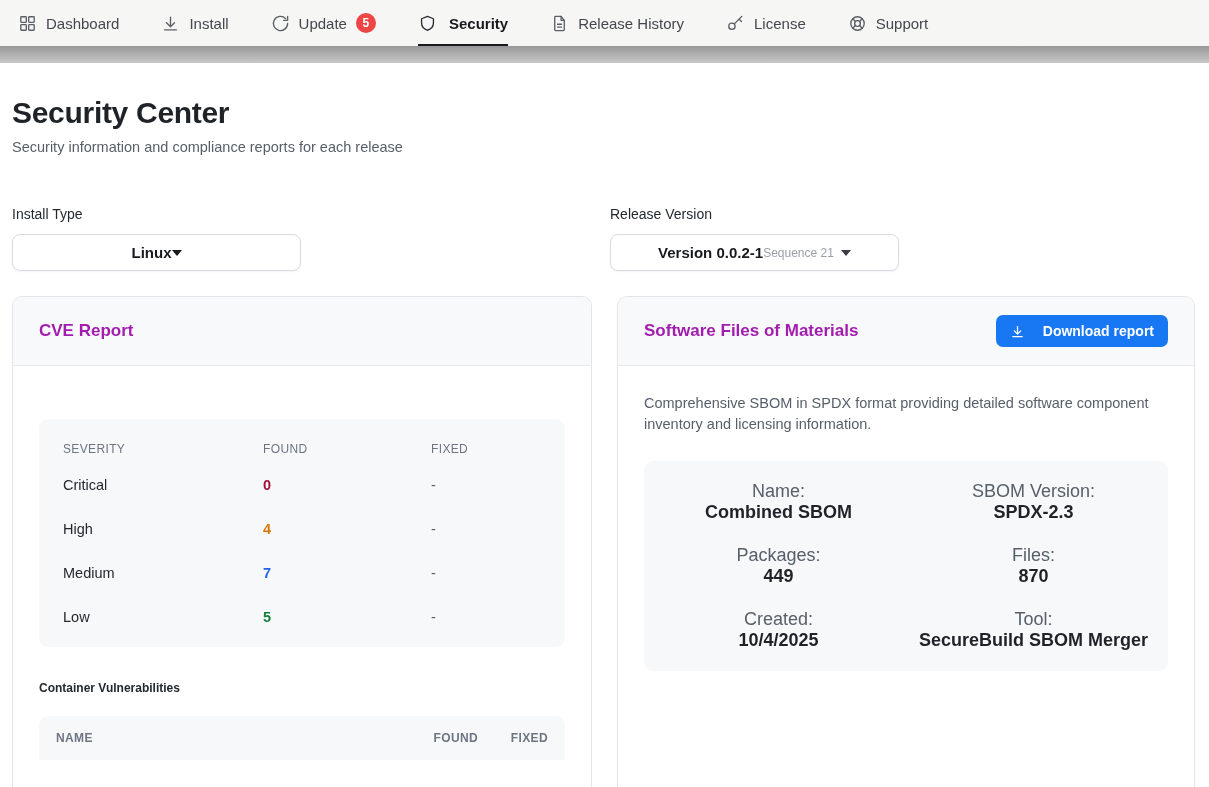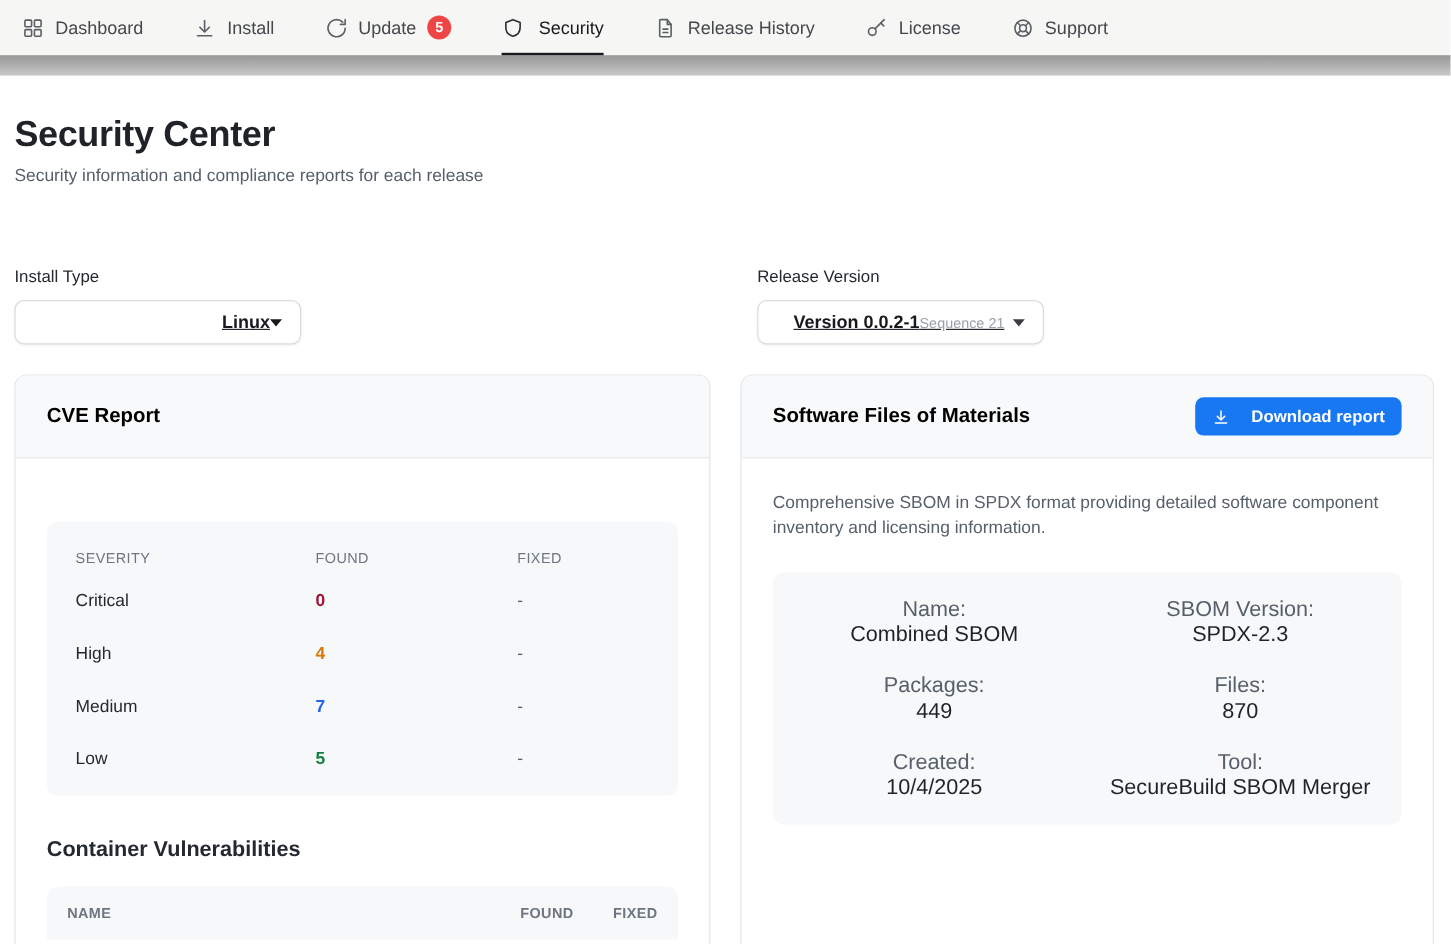"Security" .nav-item.active { font-weight: 400 -> 700 }
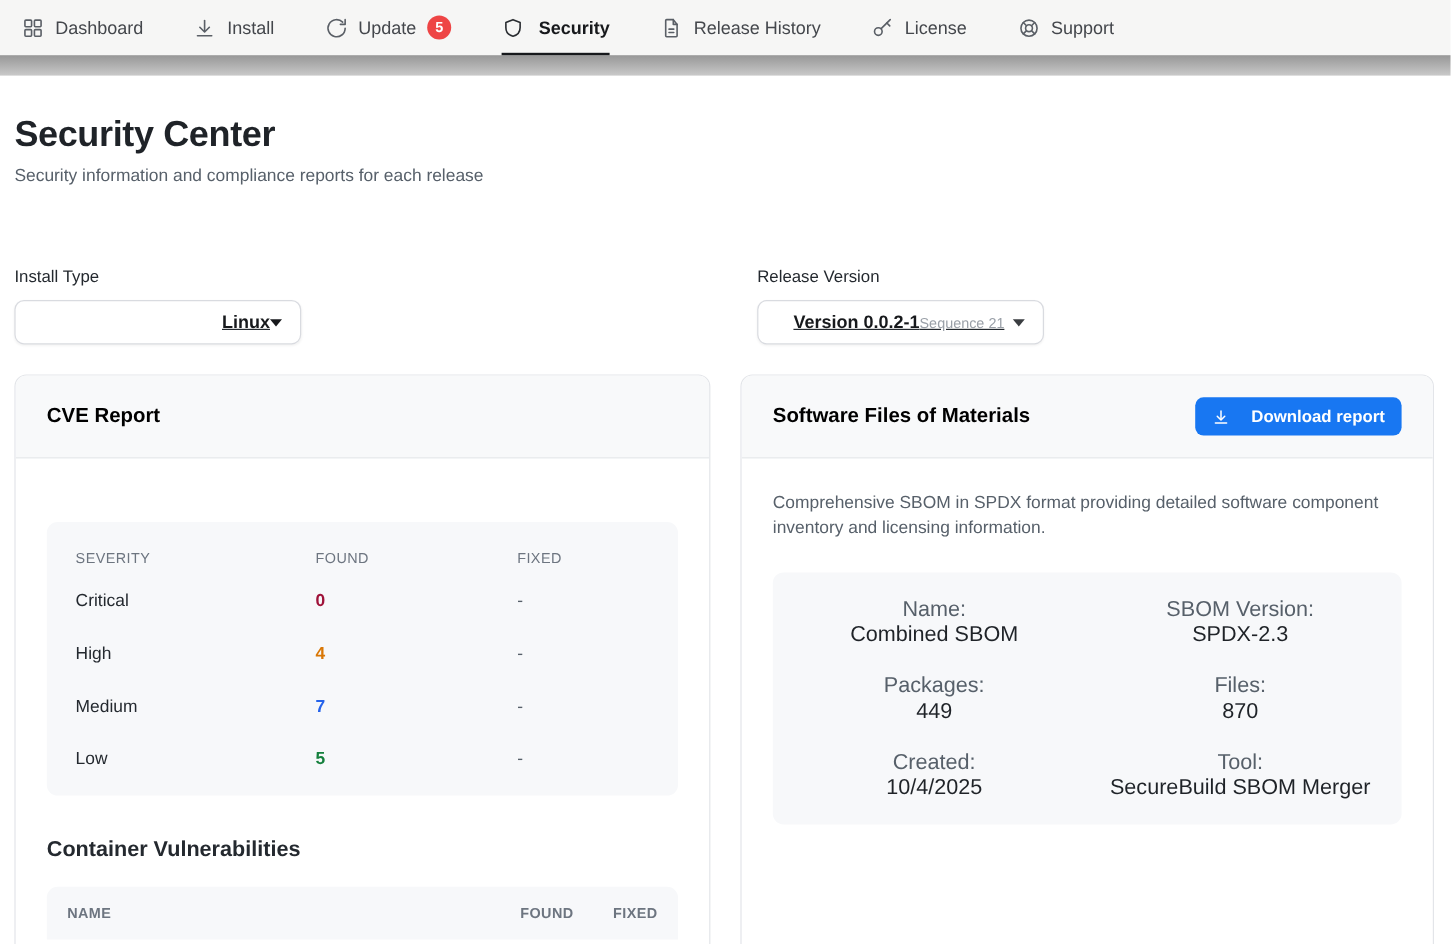"Install Type" .filters { column-gap: 39px -> 18px; margin-top: 67px -> 51px }
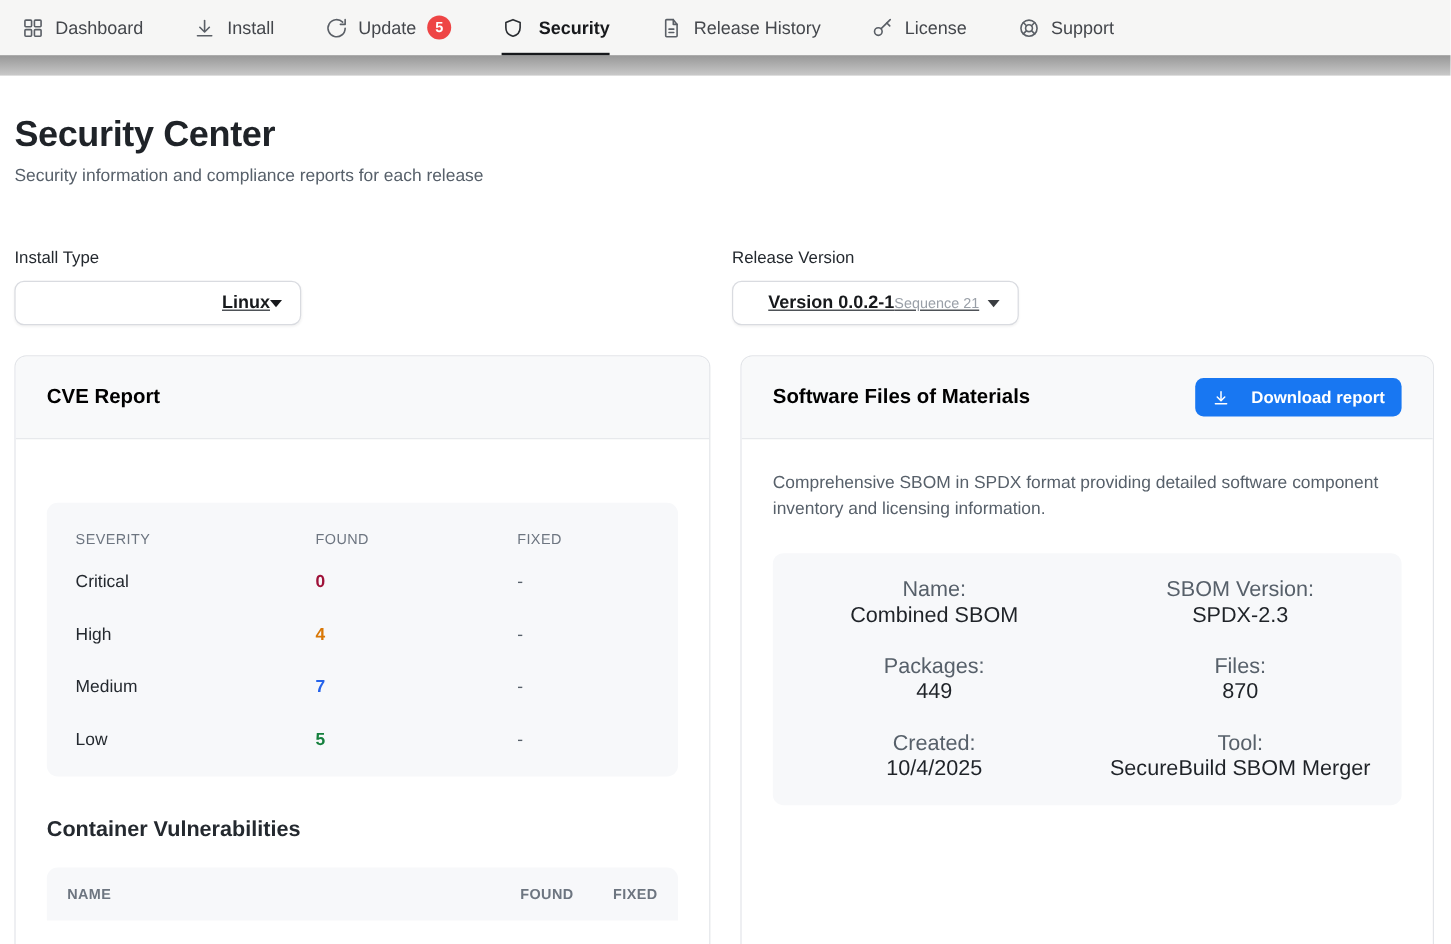"Linux" .select { justify-content: flex-end -> center; text-decoration: underline -> none; width: 239px -> 289px }
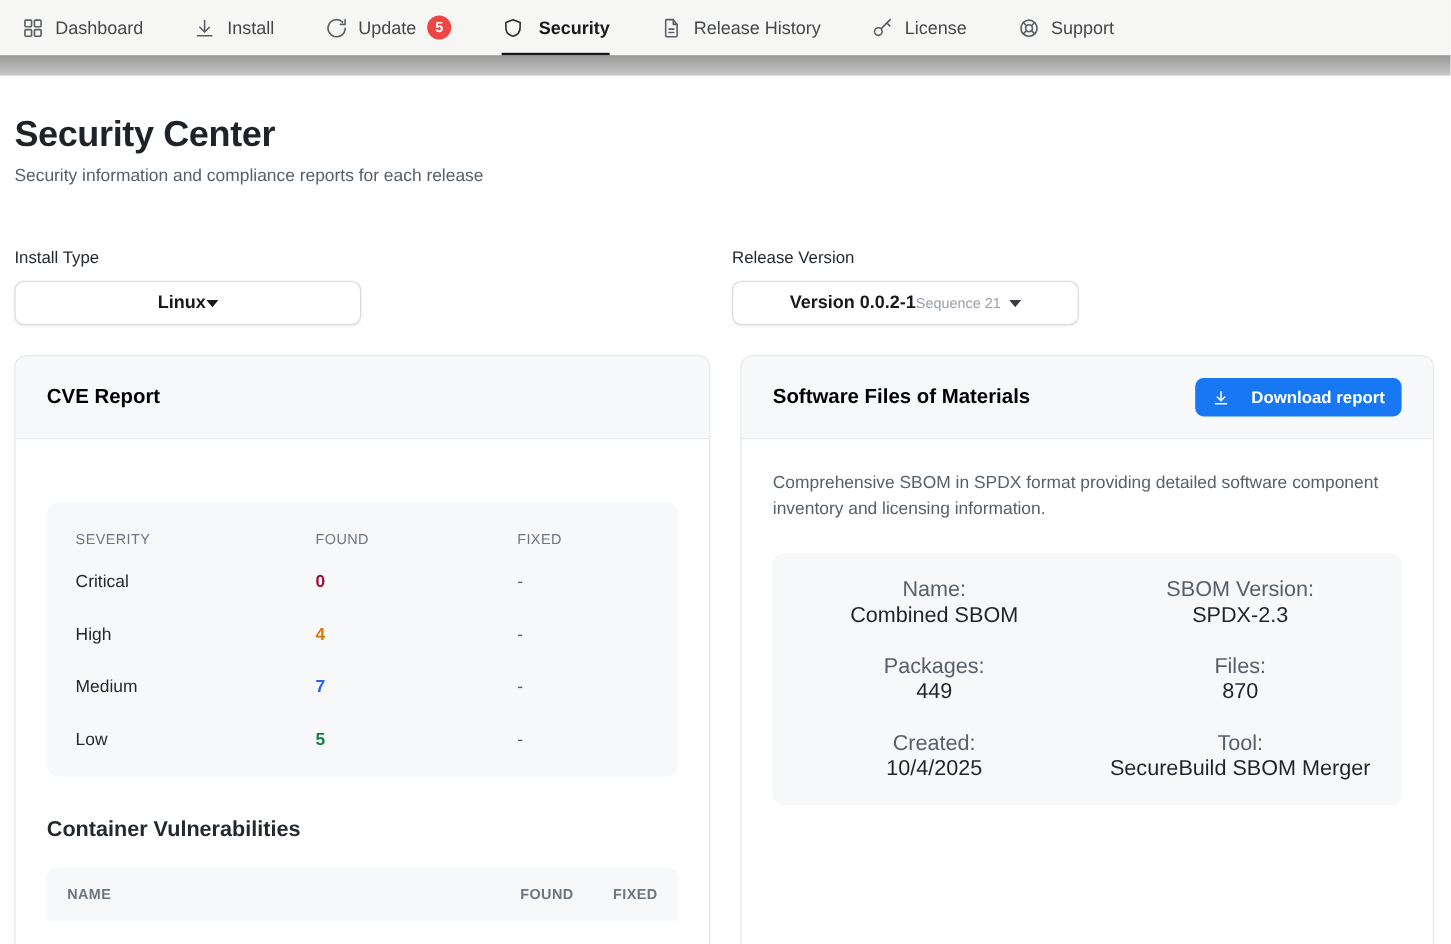"CVE Report" .card-title { color: #000000 -> #a21caf }
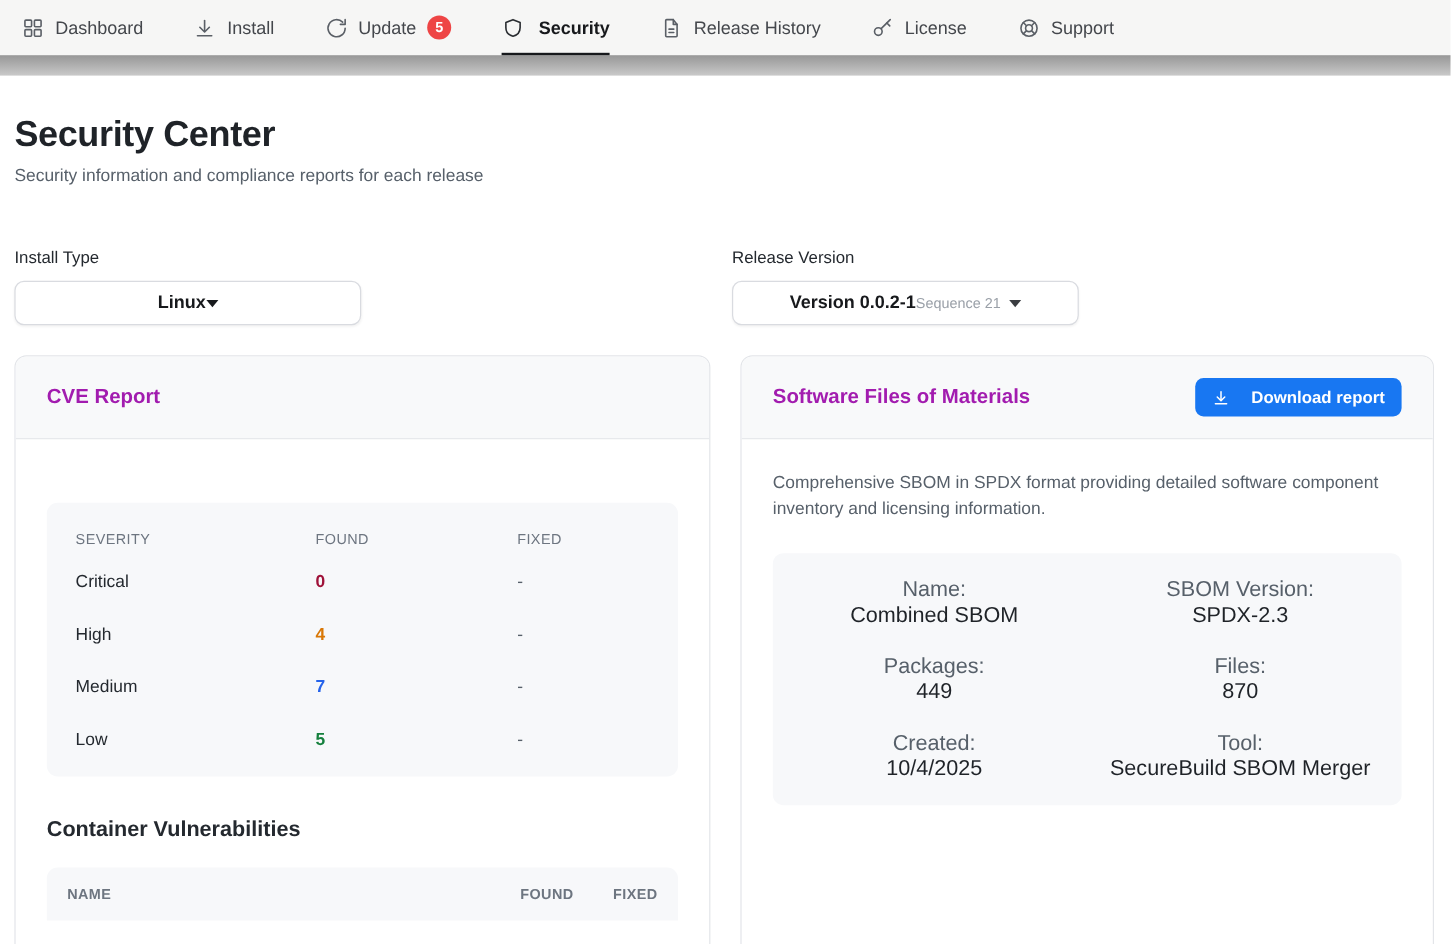"Combined SBOM" .sbom-value { font-weight: 400 -> 700 }
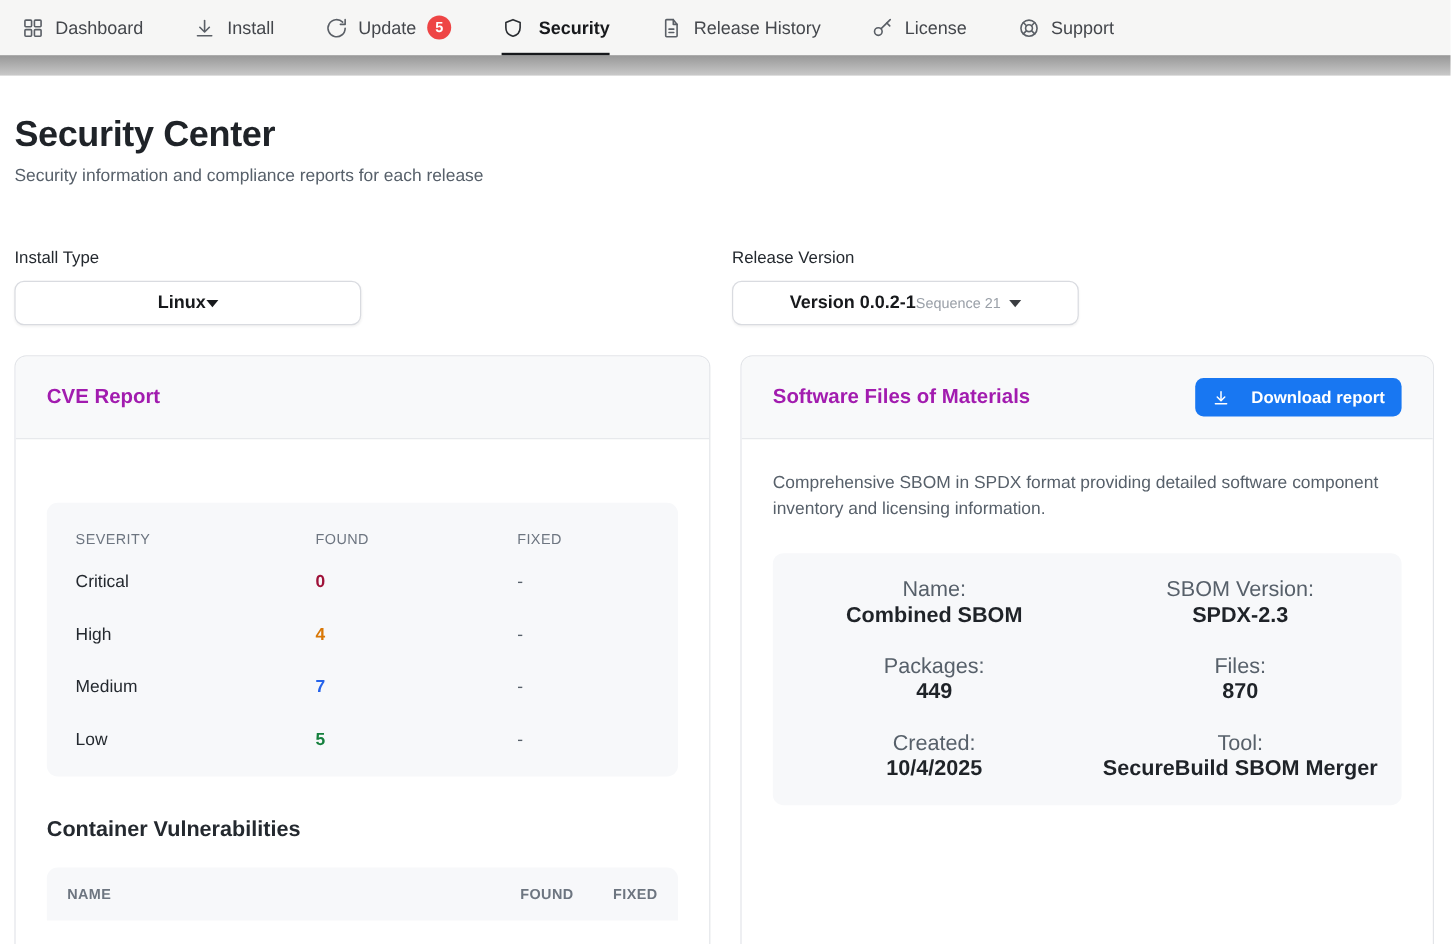"Container Vulnerabilities" .section-title { font-size: 18px -> 12px }
